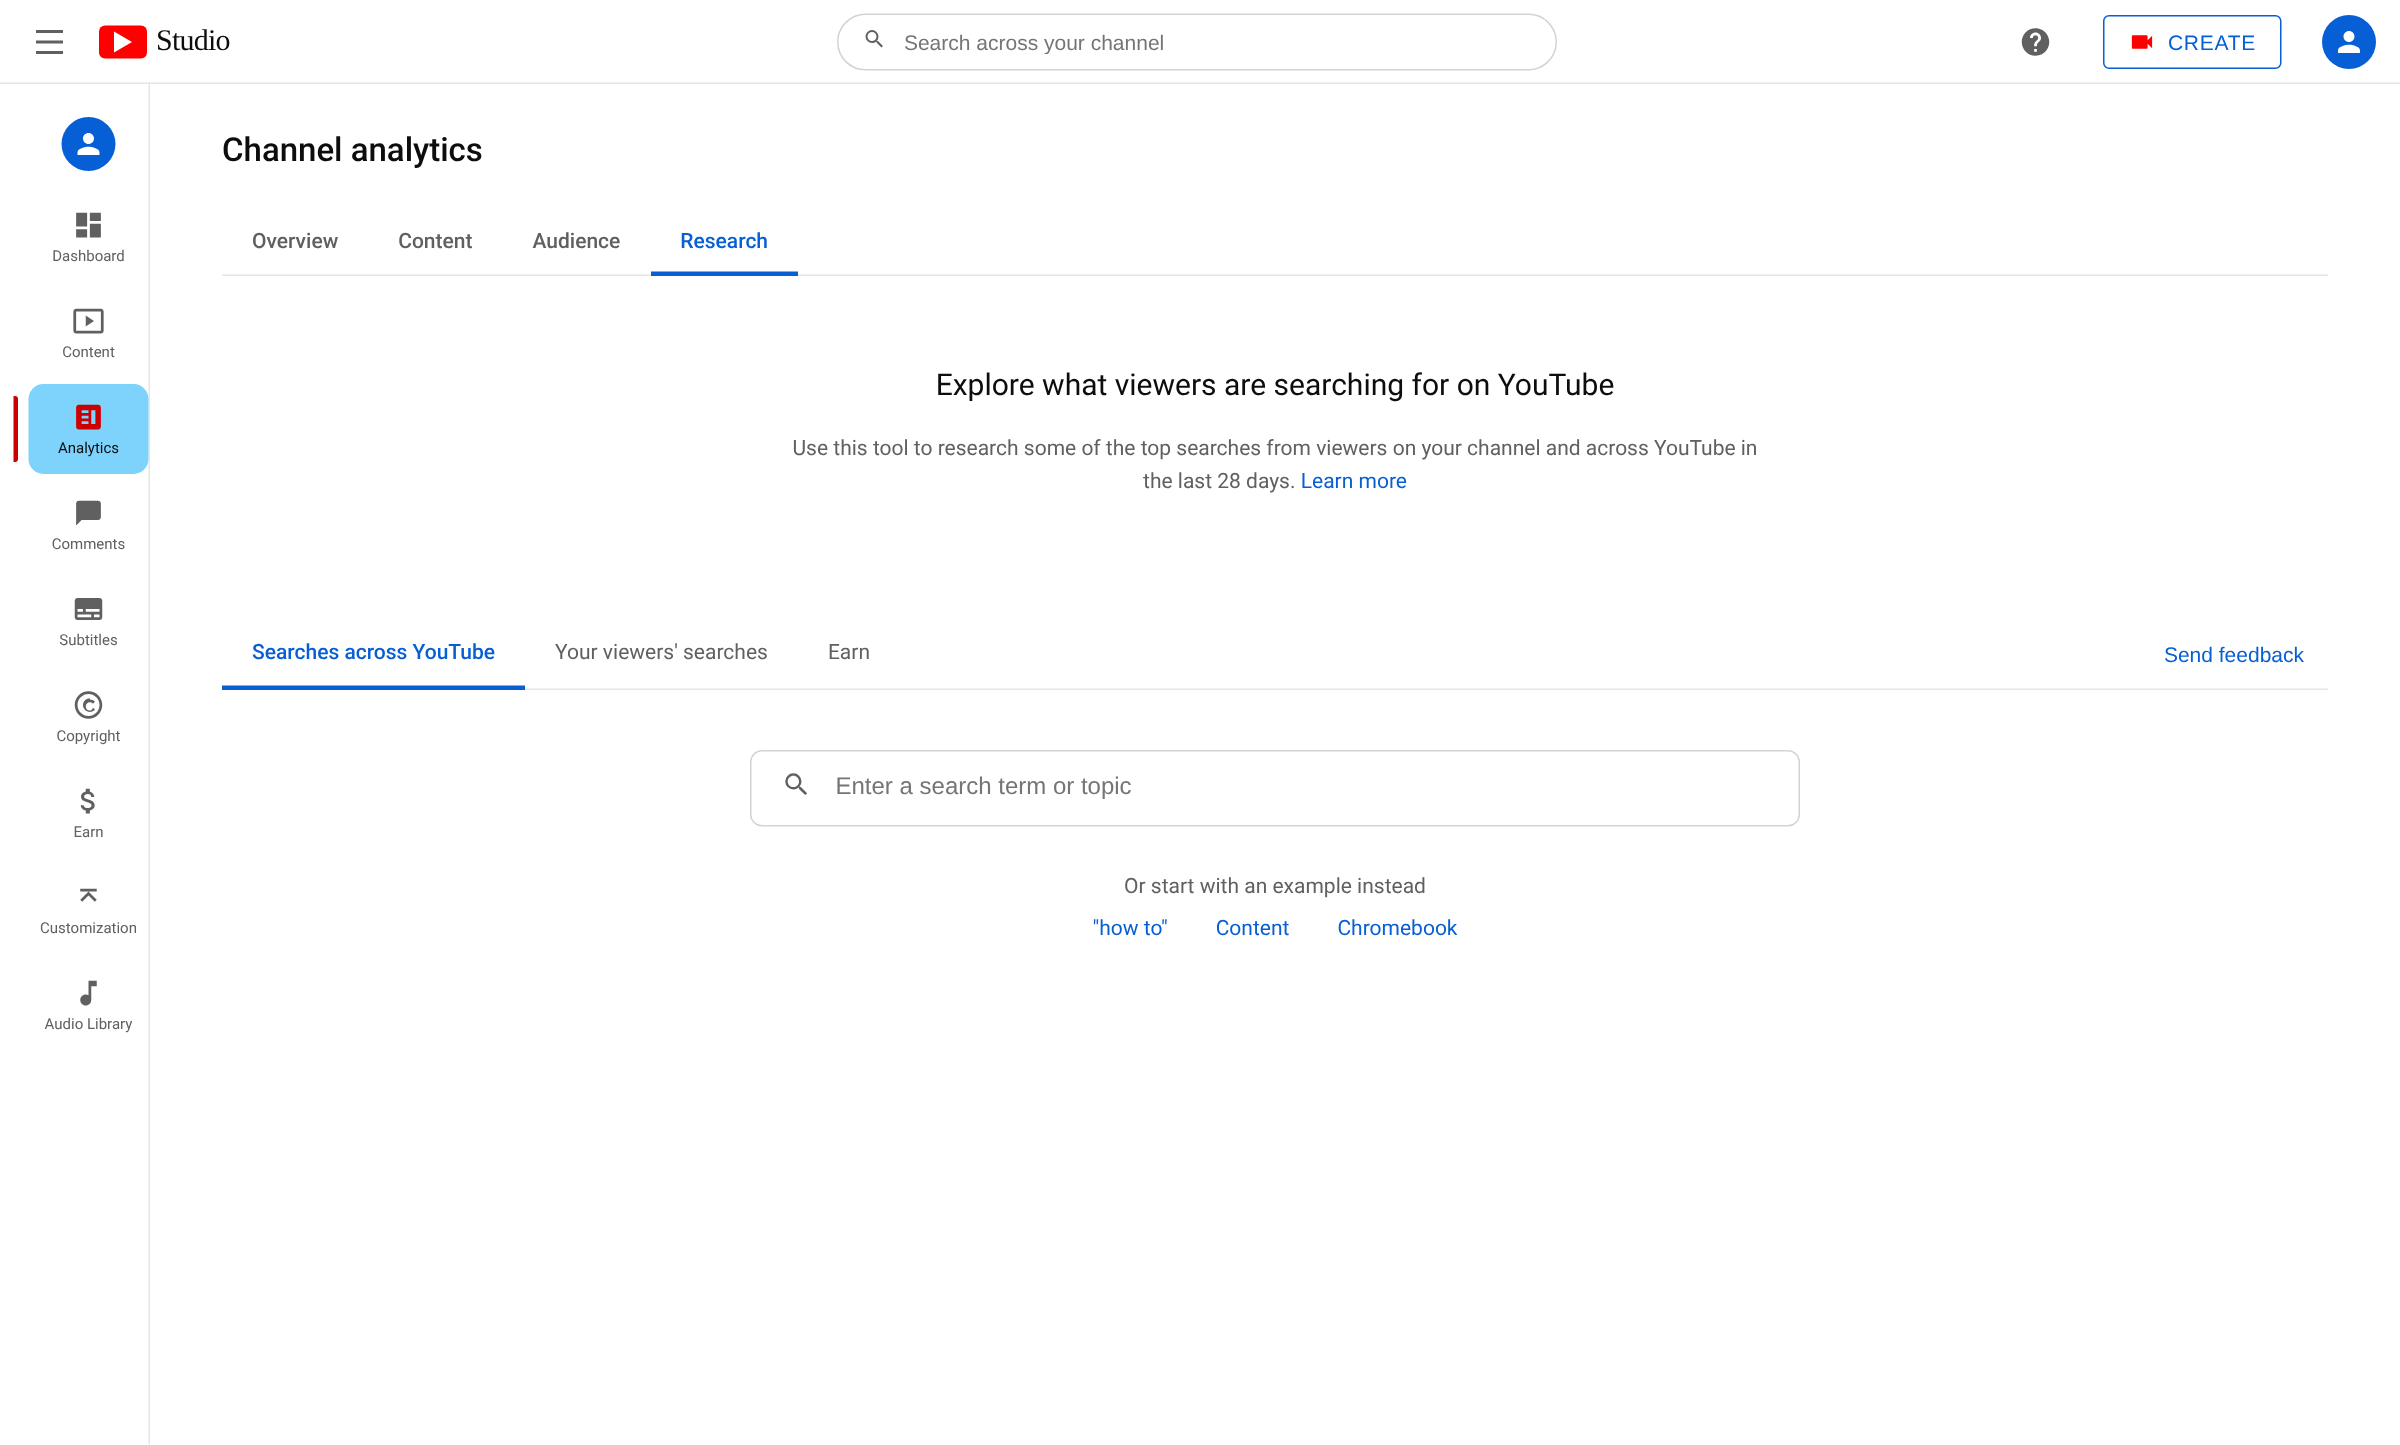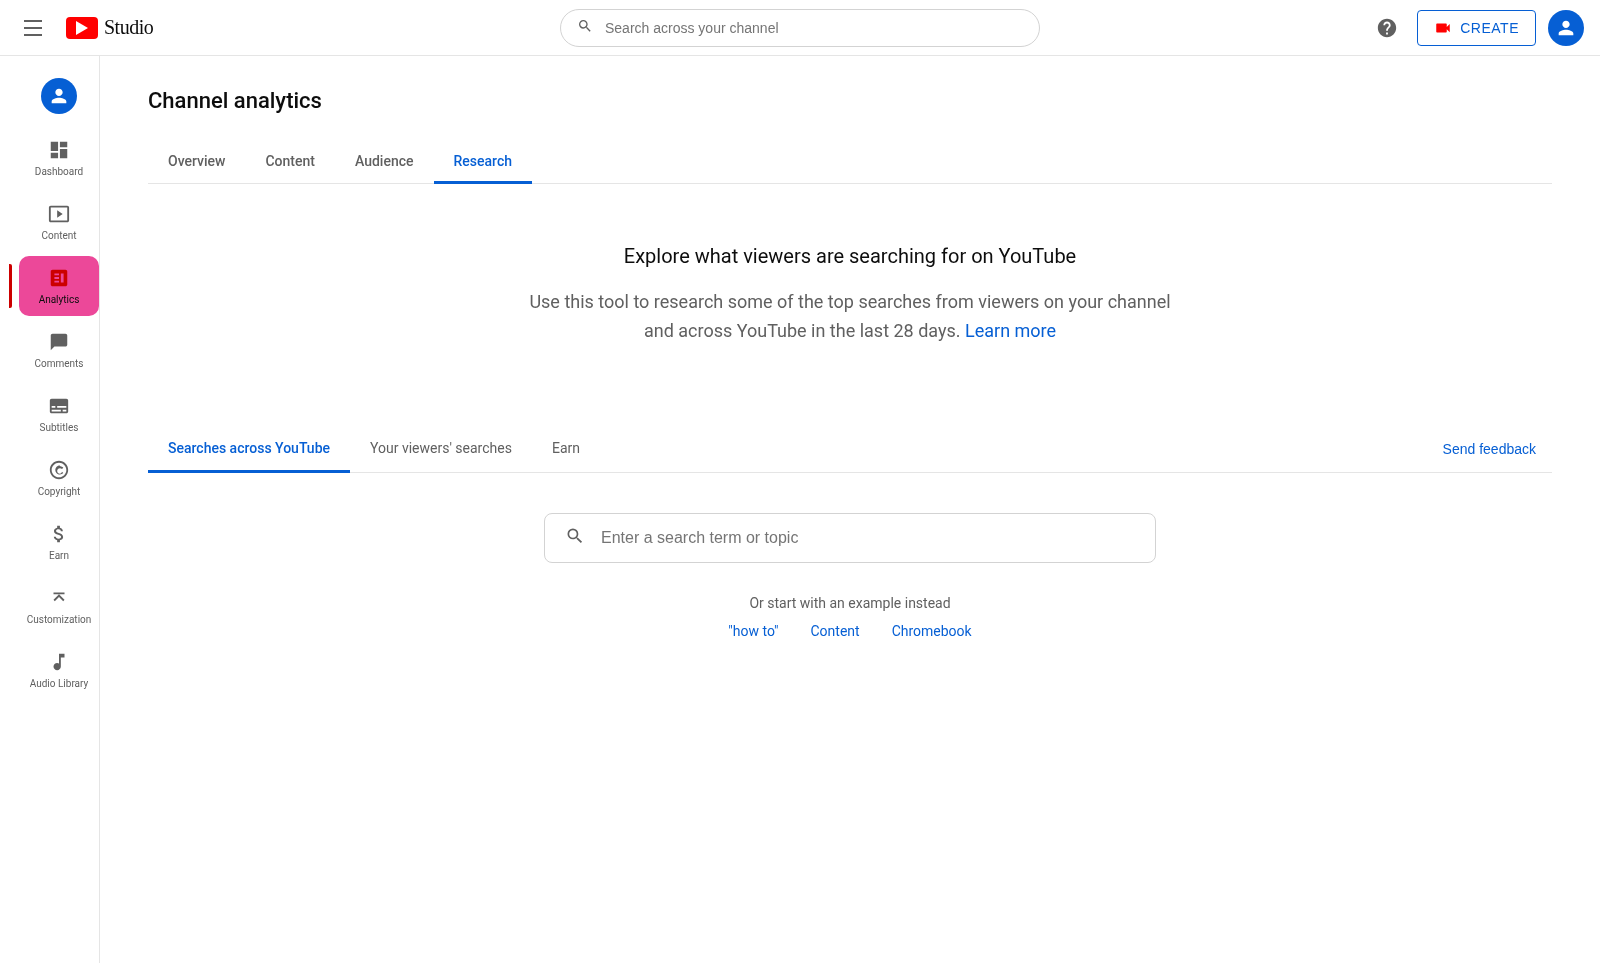"CREATE" .header-right { gap: 12px -> 27px }
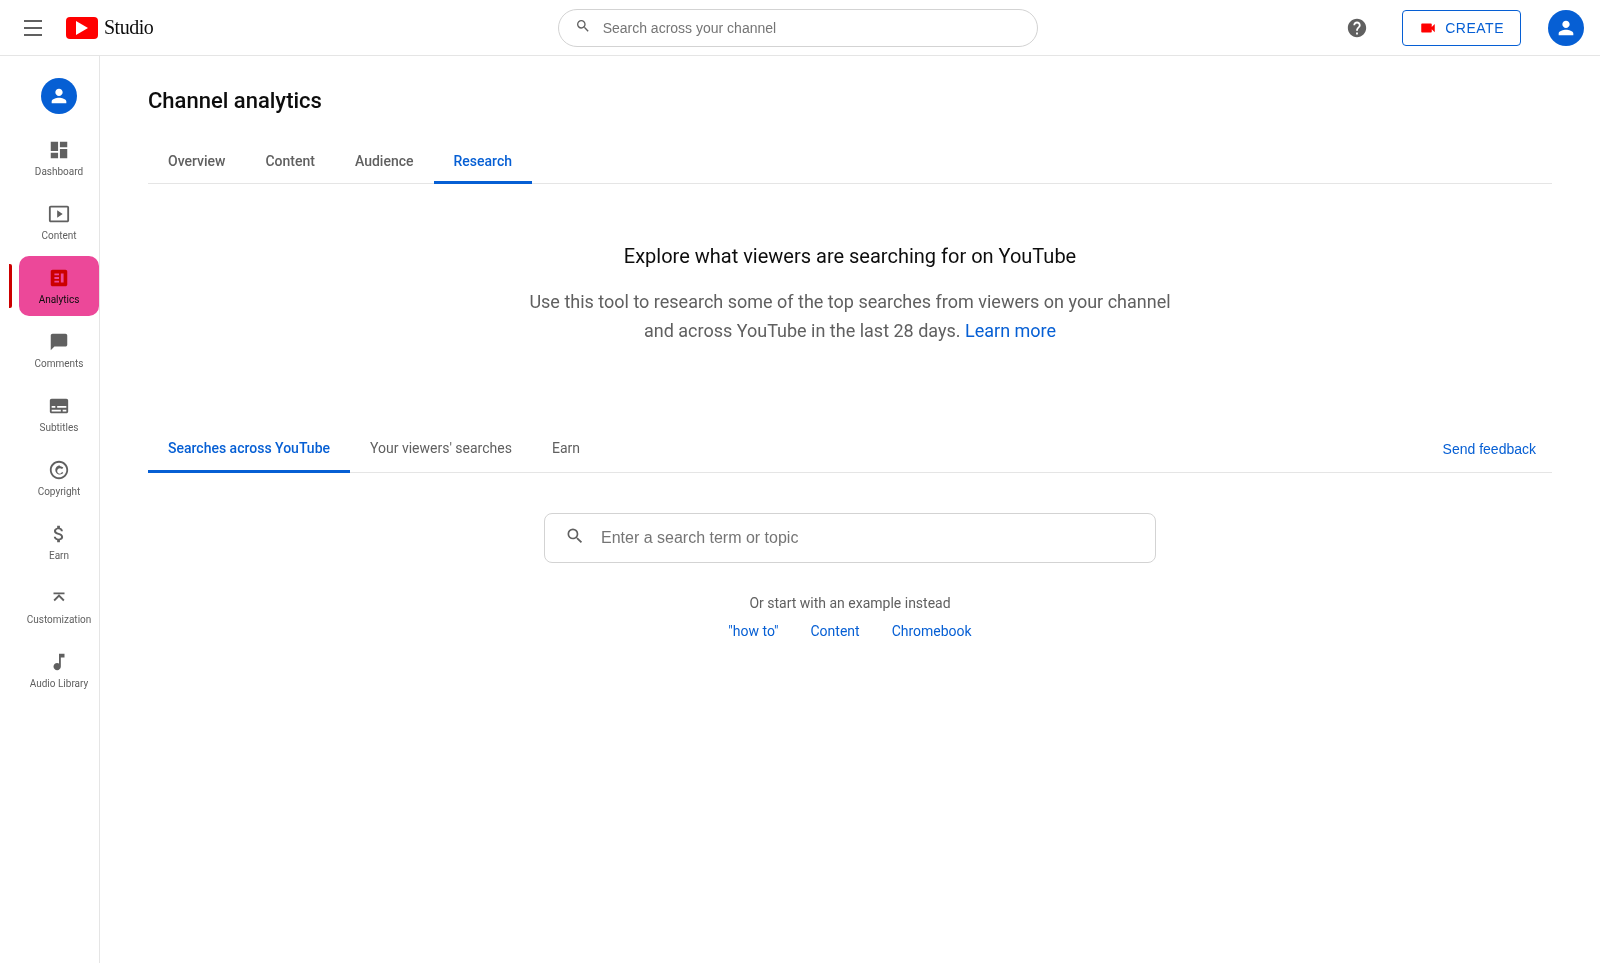"Analytics" .sidebar-item.active { background: #ec4899 -> #7dd3fc }
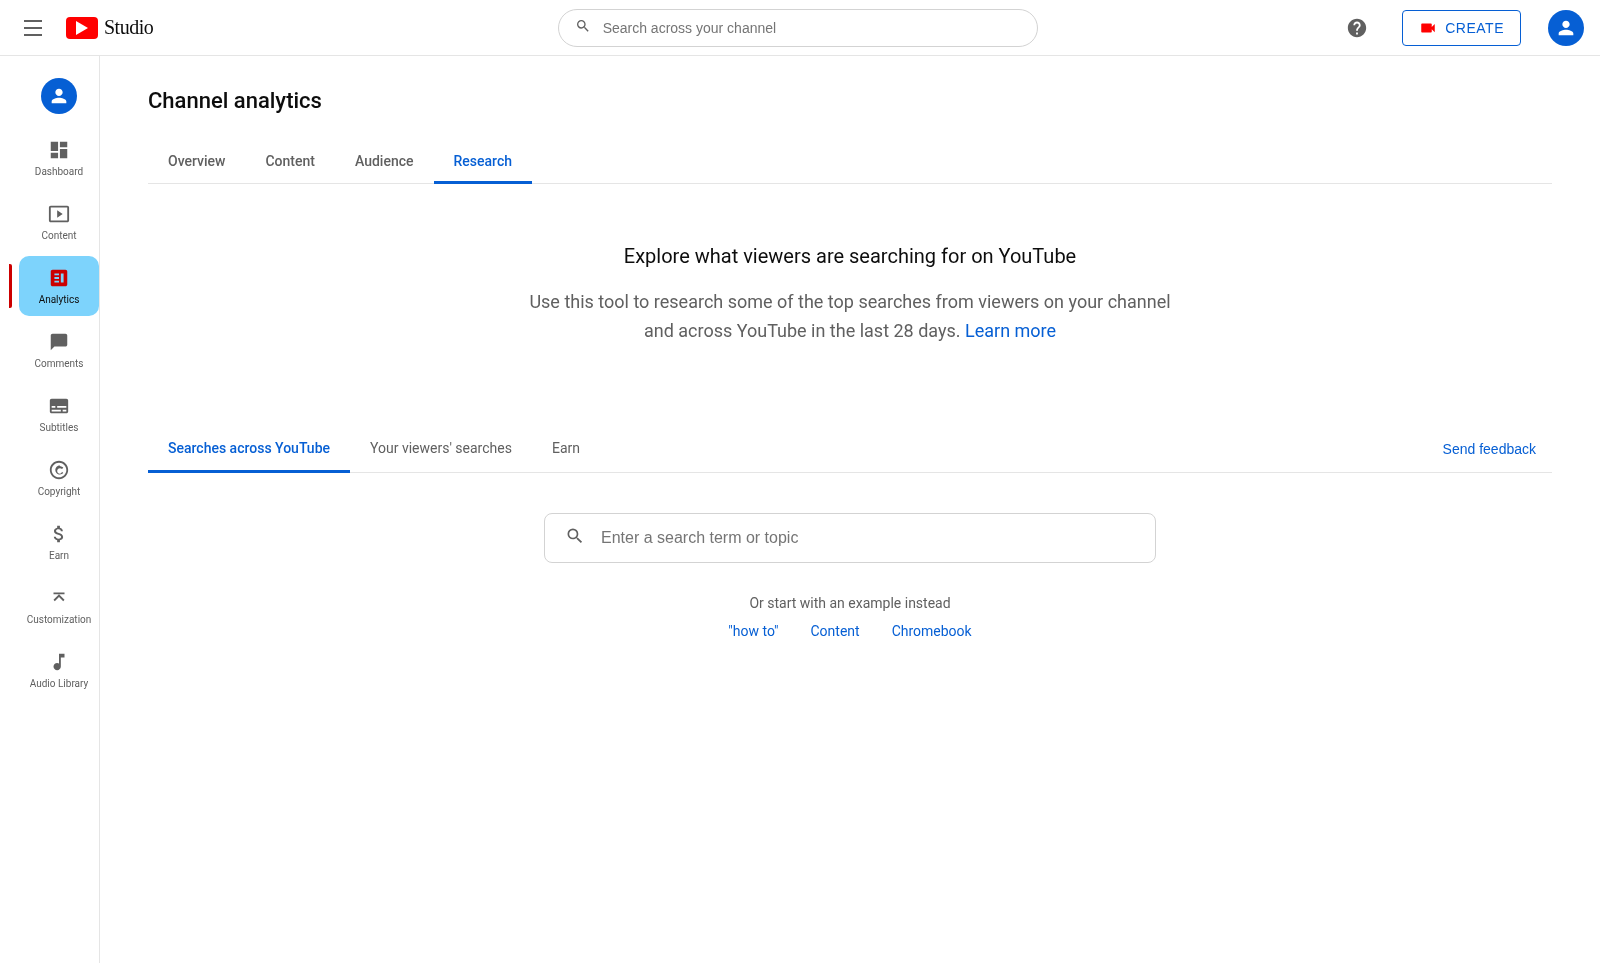"Use this tool to research" .research-desc { font-size: 18px -> 14px }
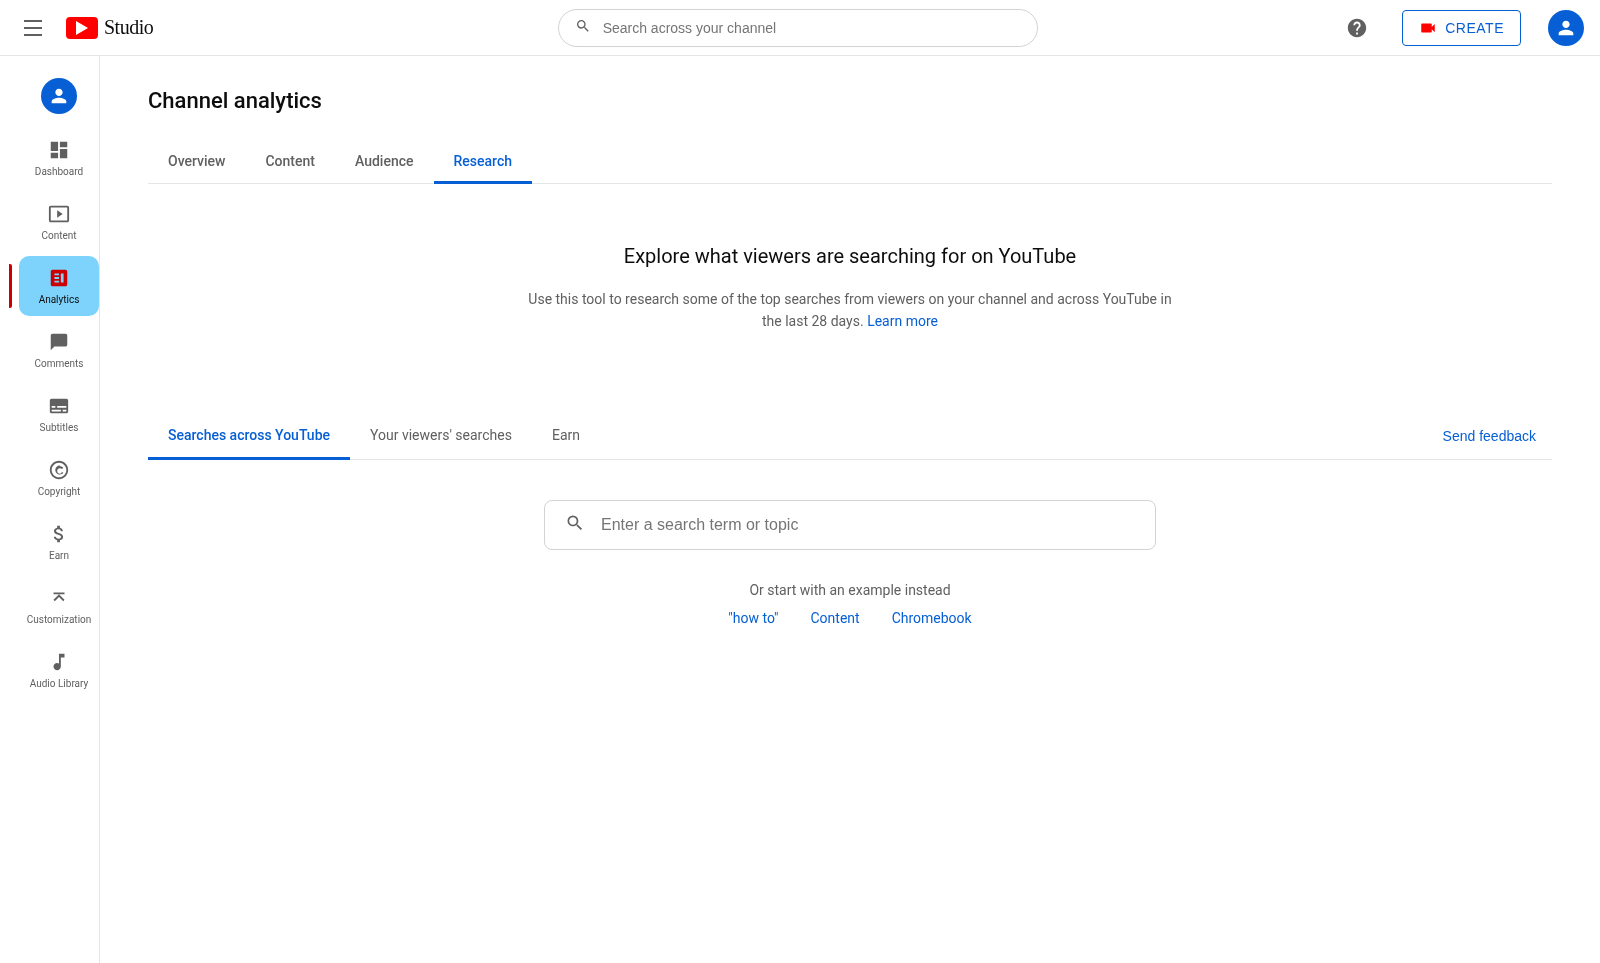"Enter a search term or" .research-search-box { width: 612px -> 700px }
